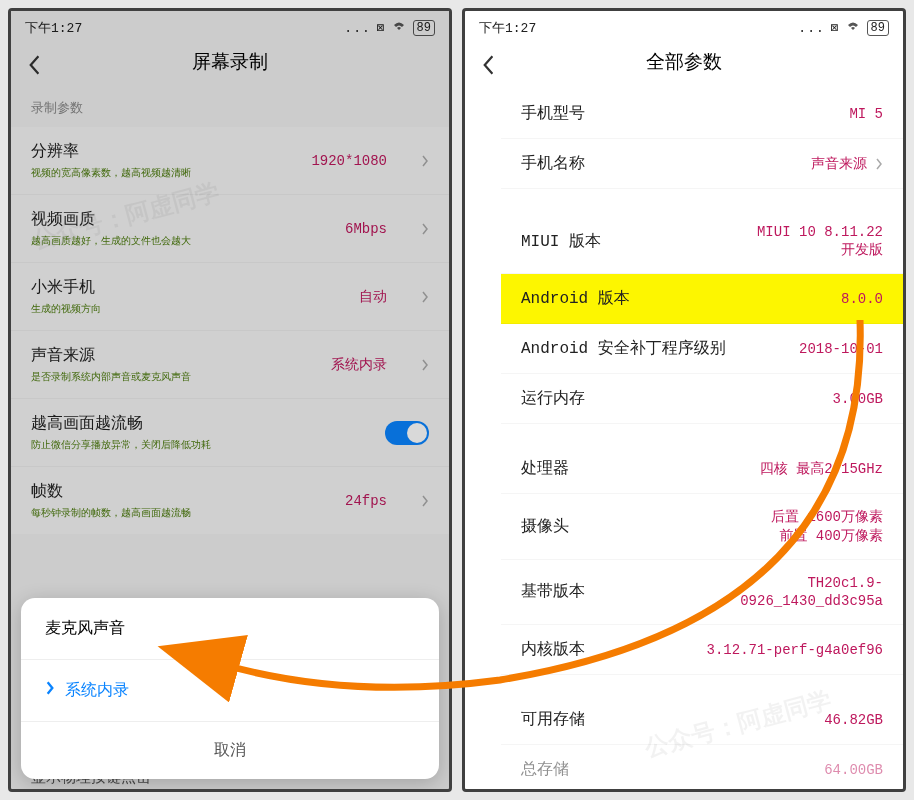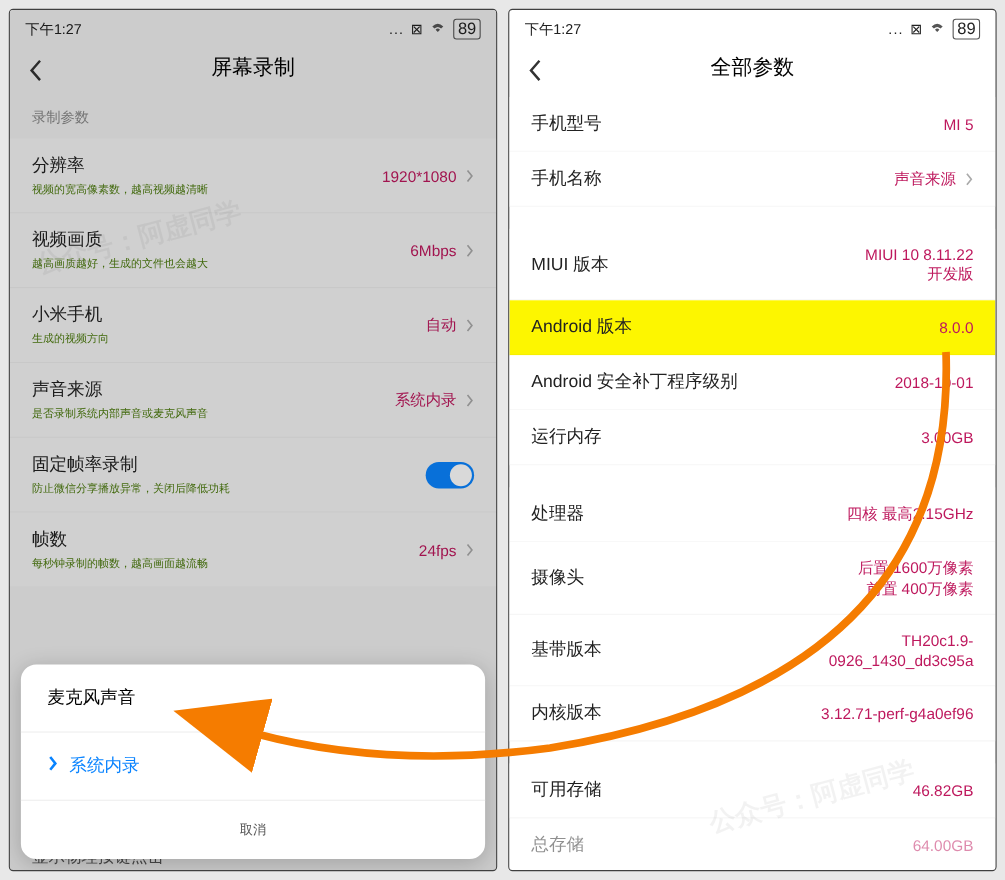"下午1:27" .phone { border: 1px solid #404040 -> 3px solid #404040; font-family: none -> Liberation Mono, monospace }
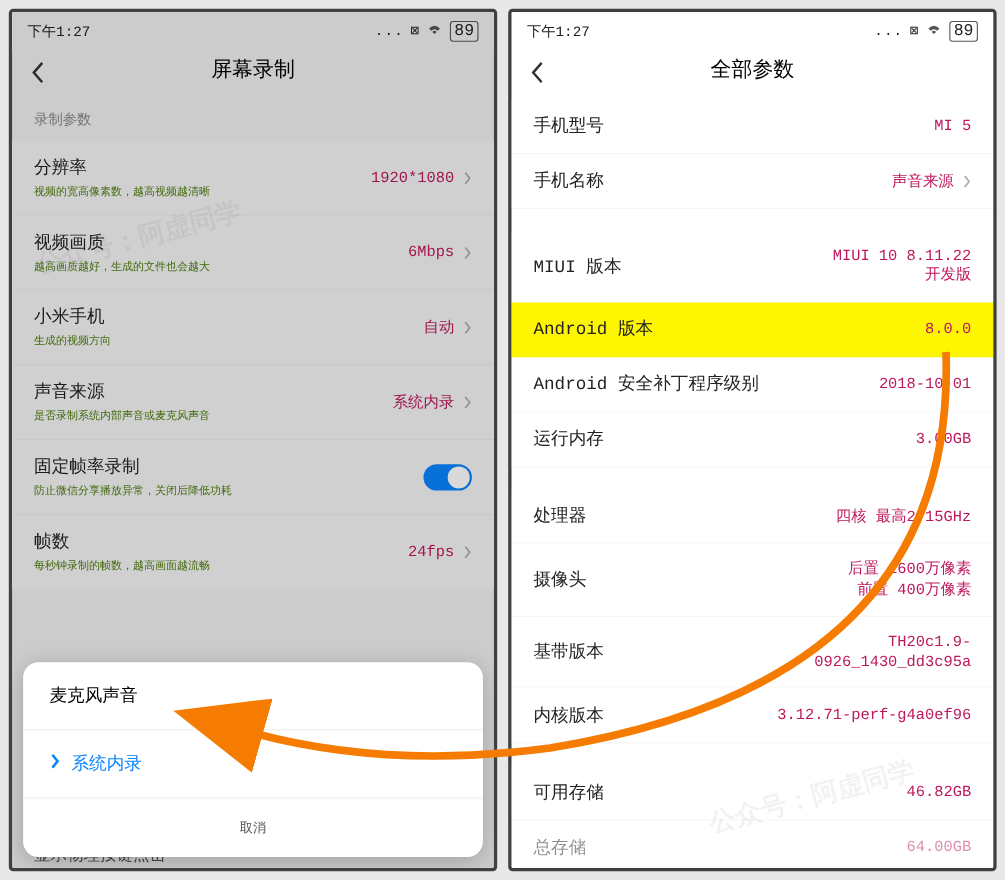"89" .batt { font-size: 15px -> 12px }
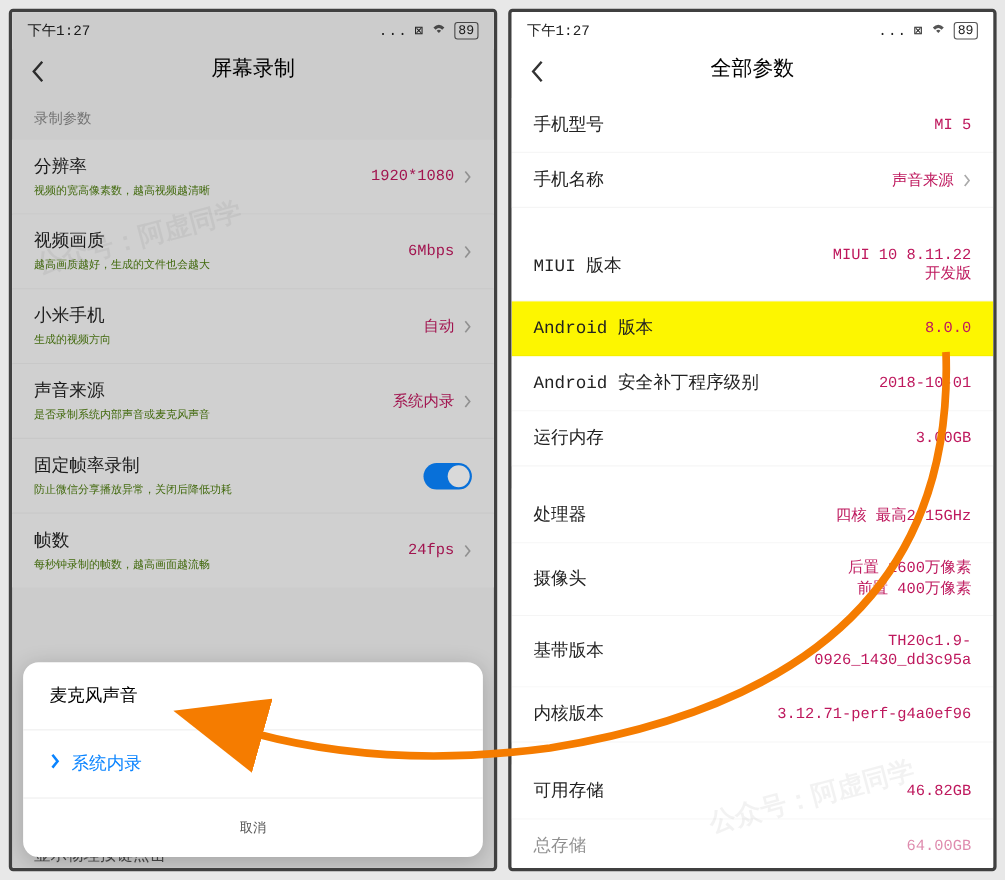"手机型号" .right-rows { margin-left: none -> 36px }
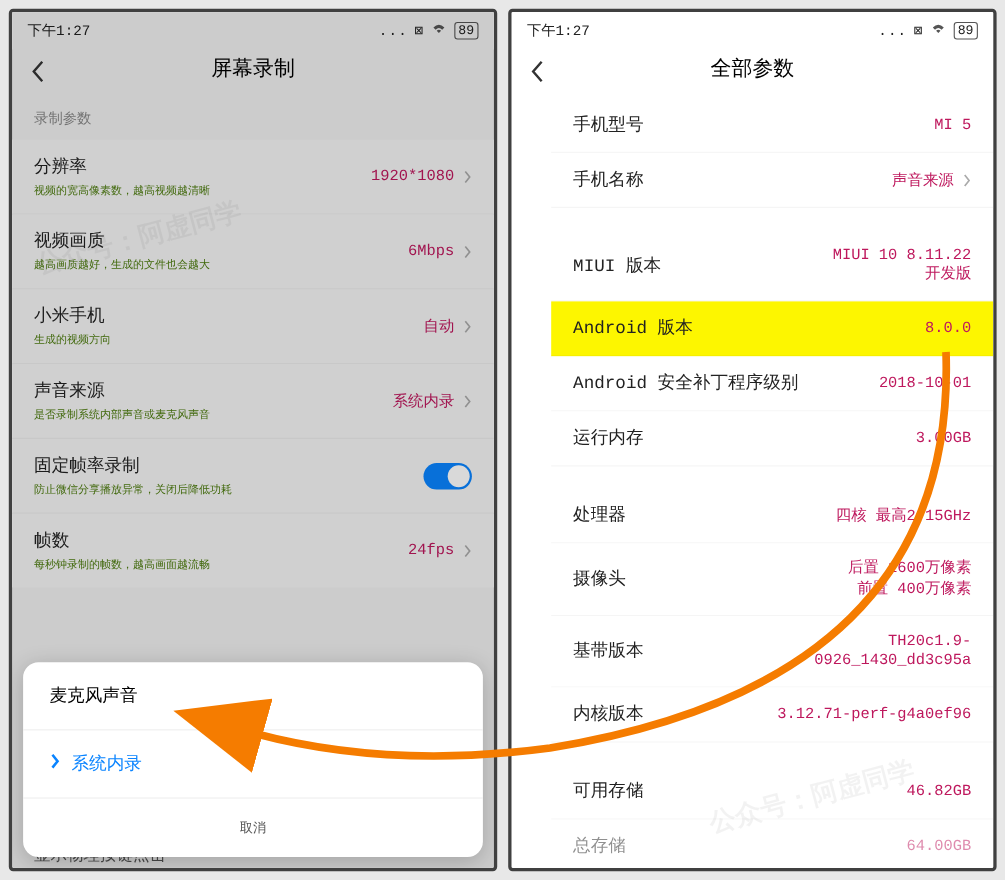"分辨率" .phone.left .row { gap: none -> 26px }
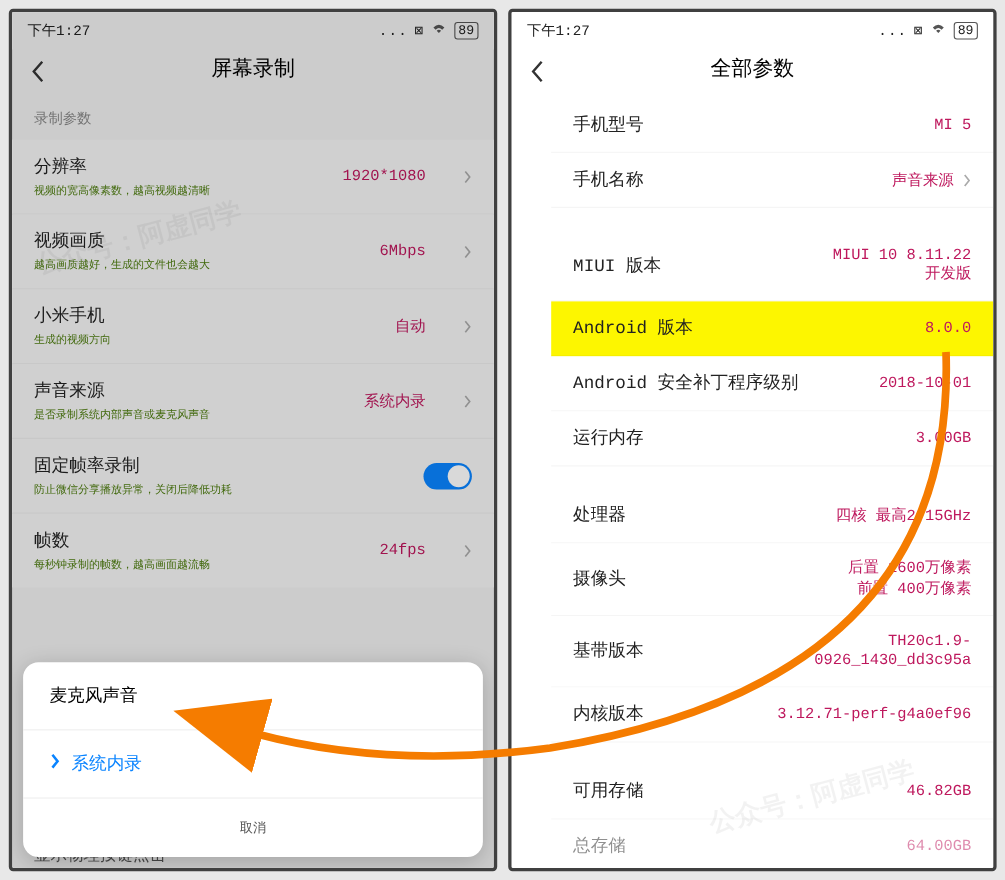"固定帧率录制" div.row-title { text: 固定帧率录制 -> 越高画面越流畅 }
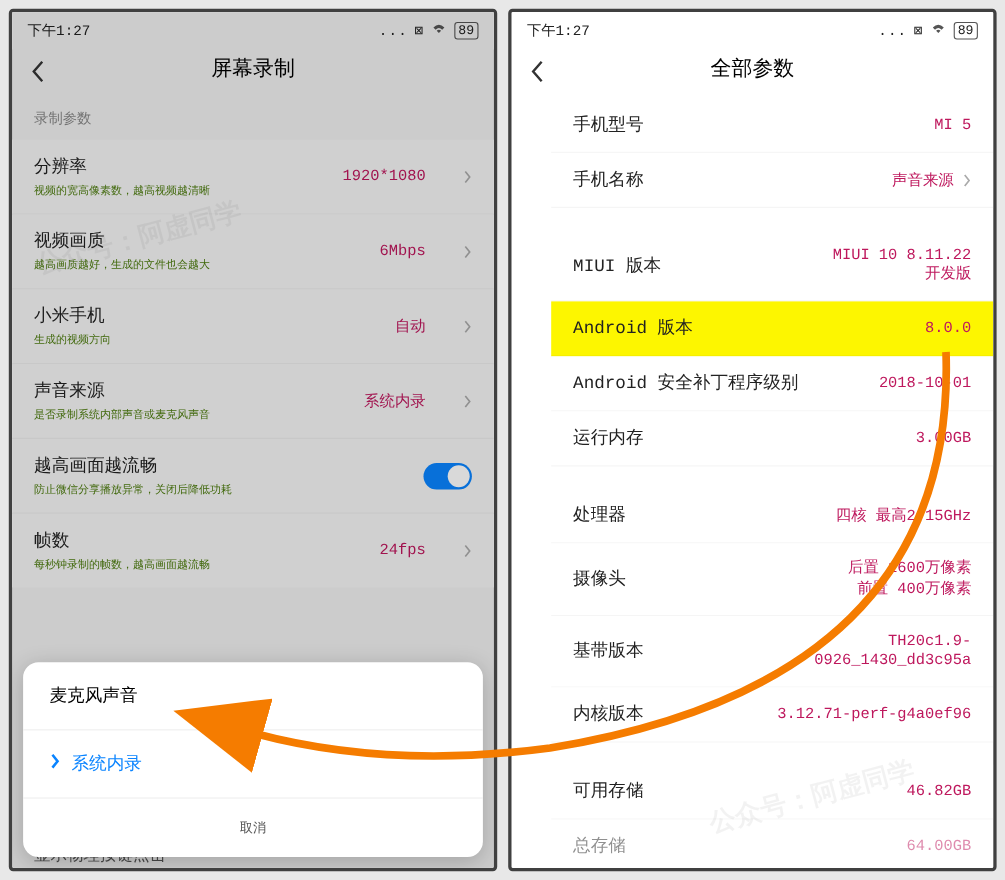"取消" .sheet-cancel { font-size: 12px -> 16px }
